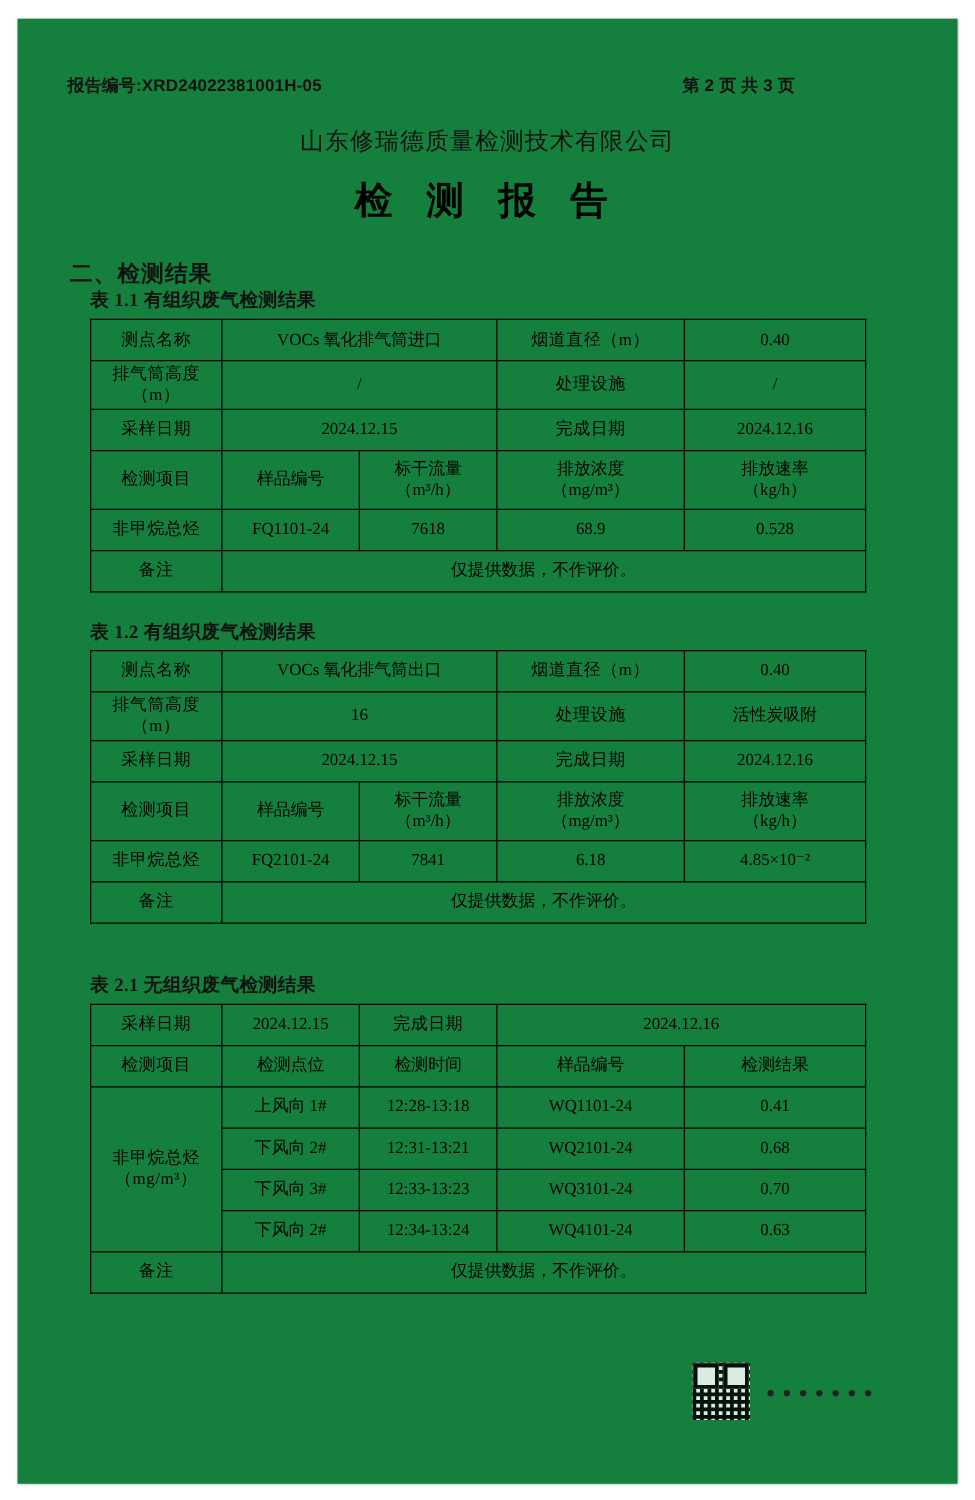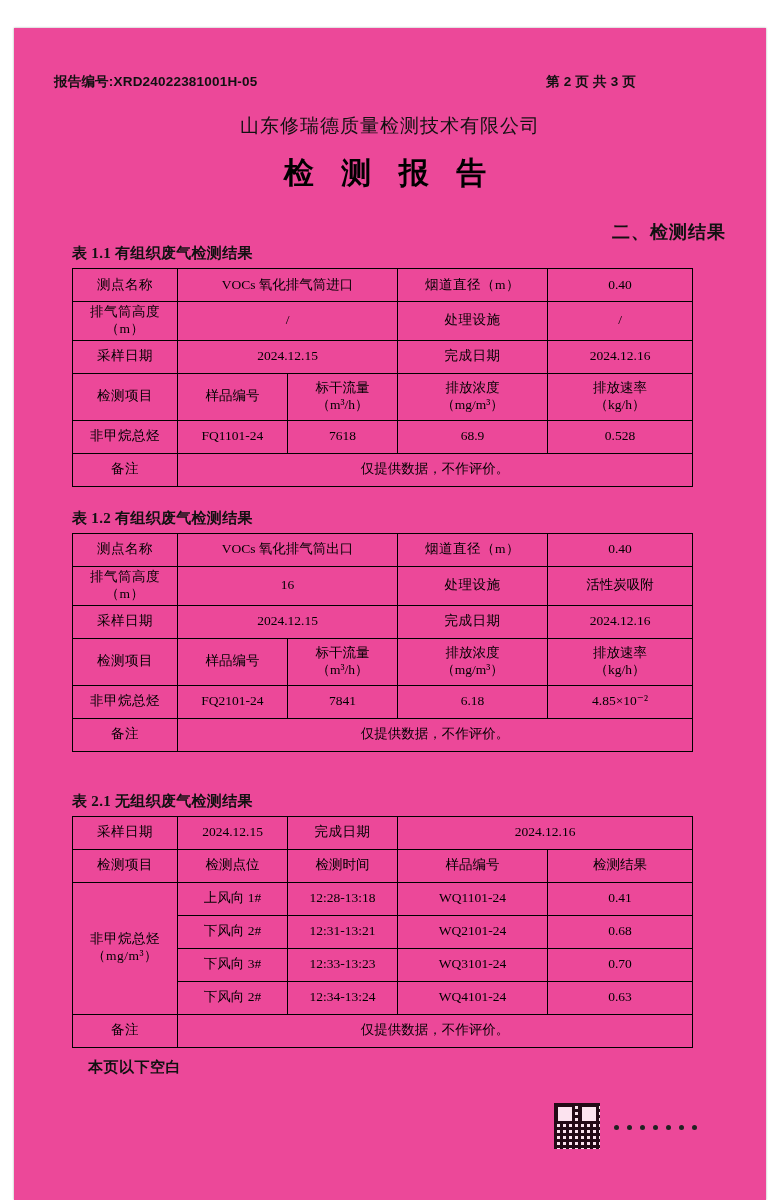"报告编号:XRD24022381001H-05" .sheet { background: #ec4899 -> #15803d; top: 28px -> 15px }
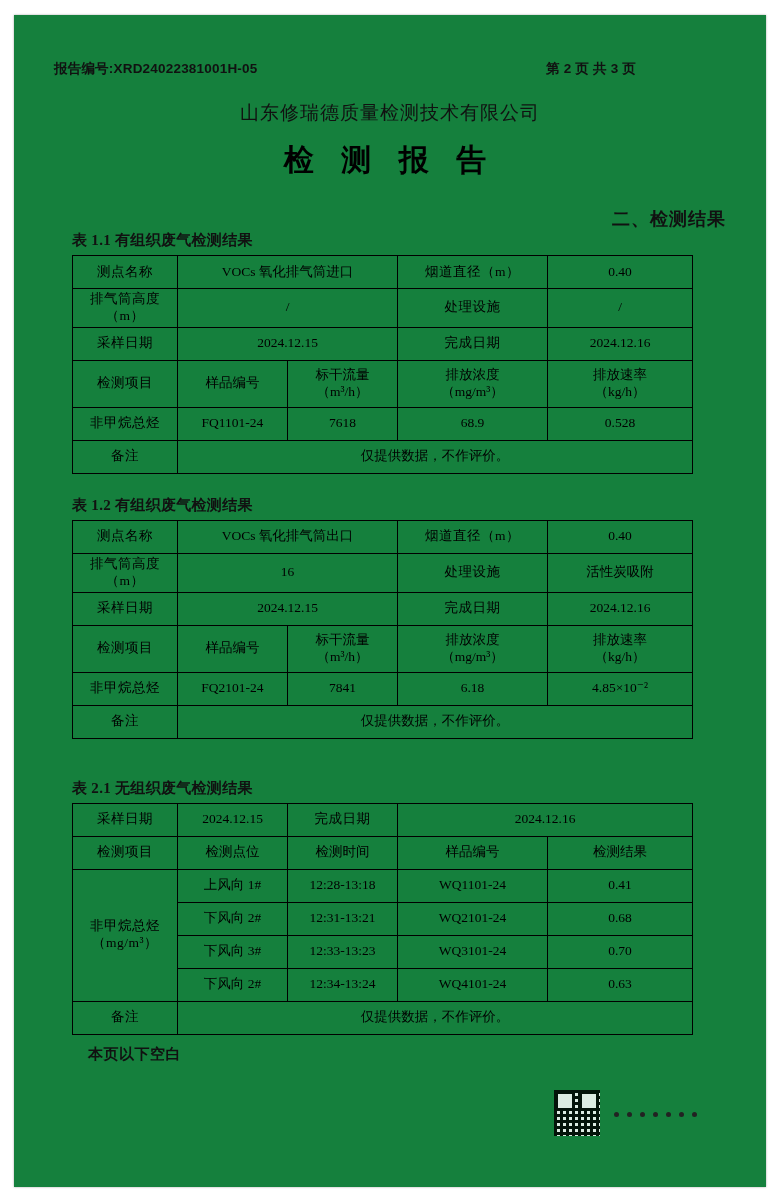"二、检测结果" .section-title { text-align: right -> none }
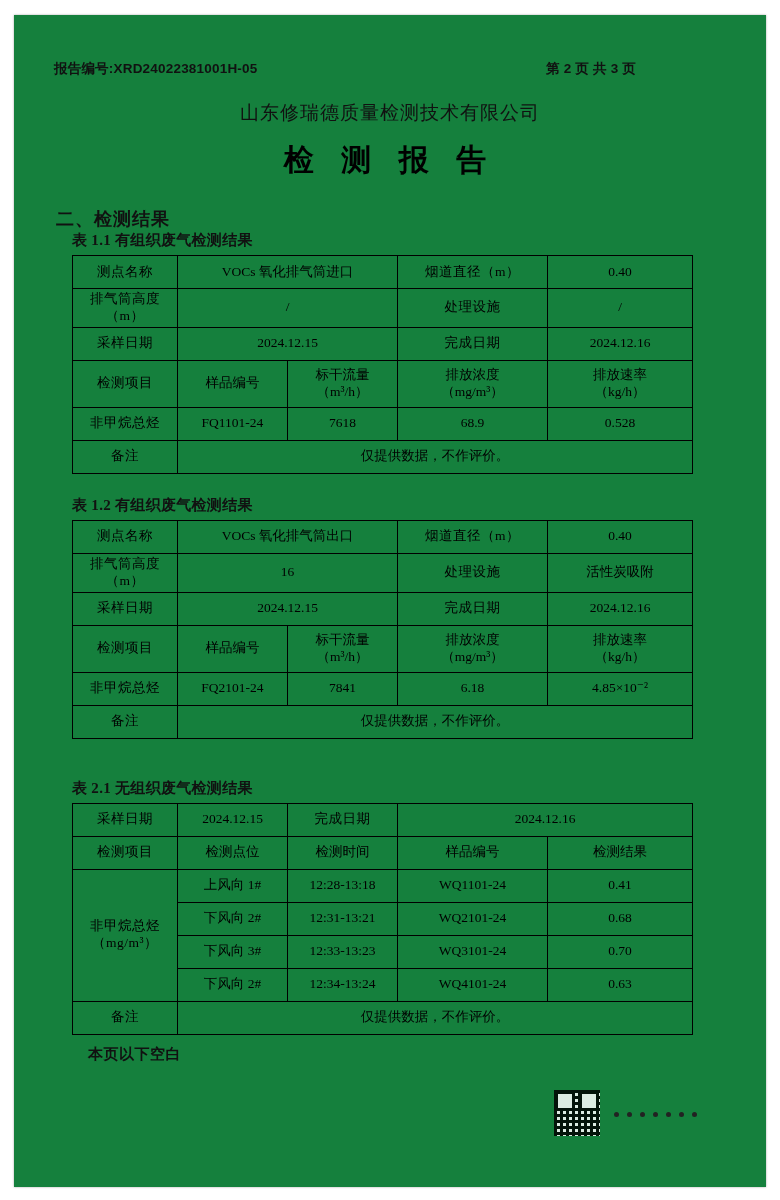"本页以下空白" div.note-after { html: <div>本页以下空白</div> -> none }
